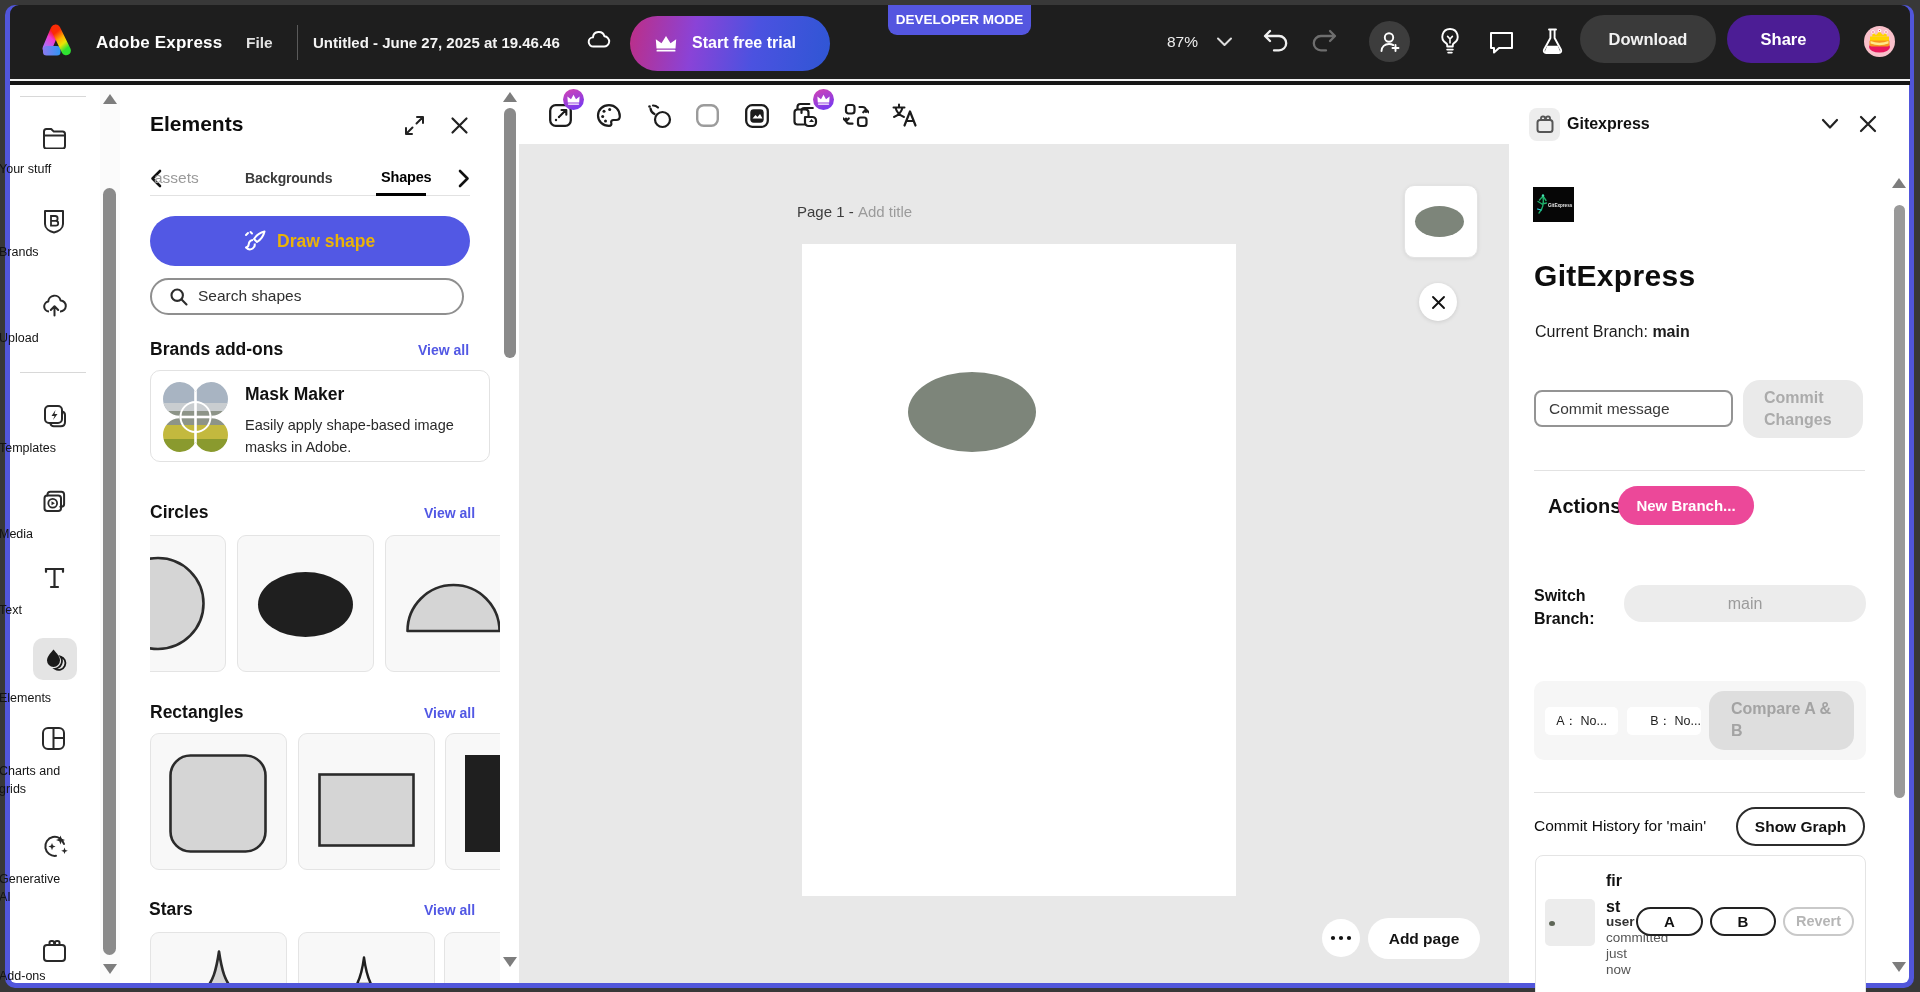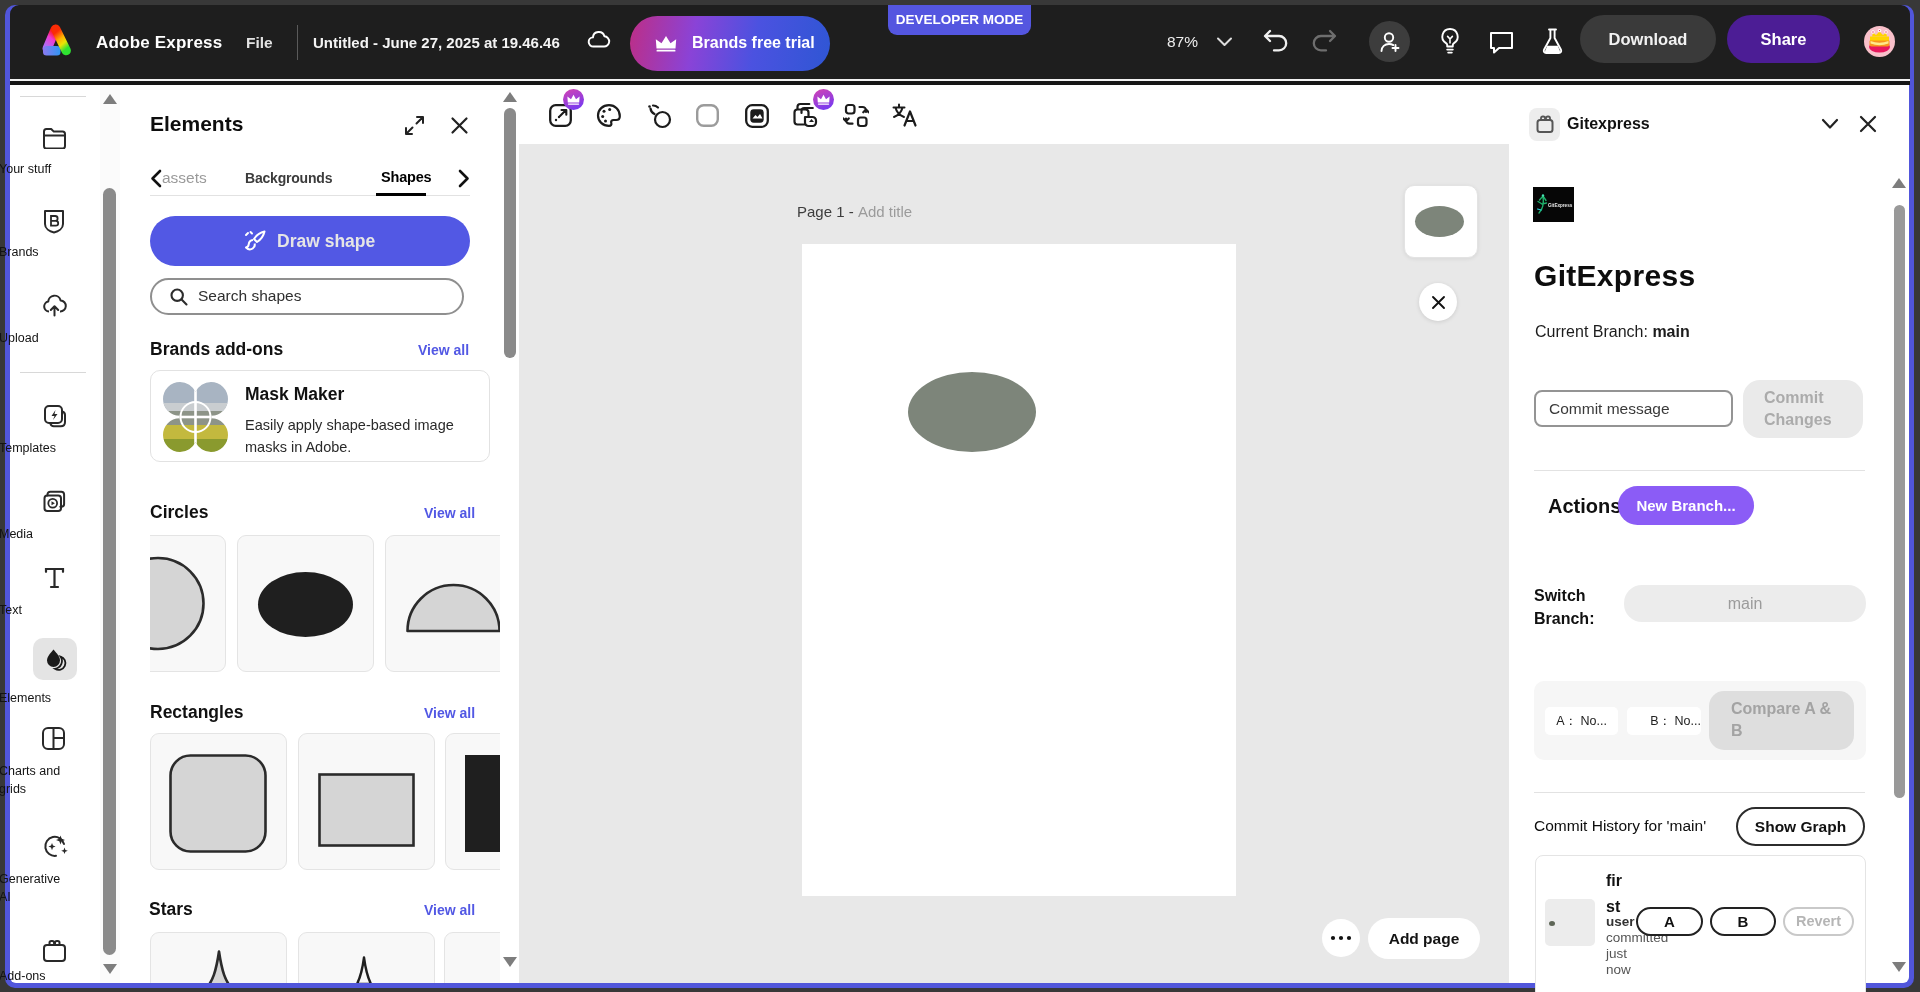"Brands free trial" div.abs { text: Brands -> Start }
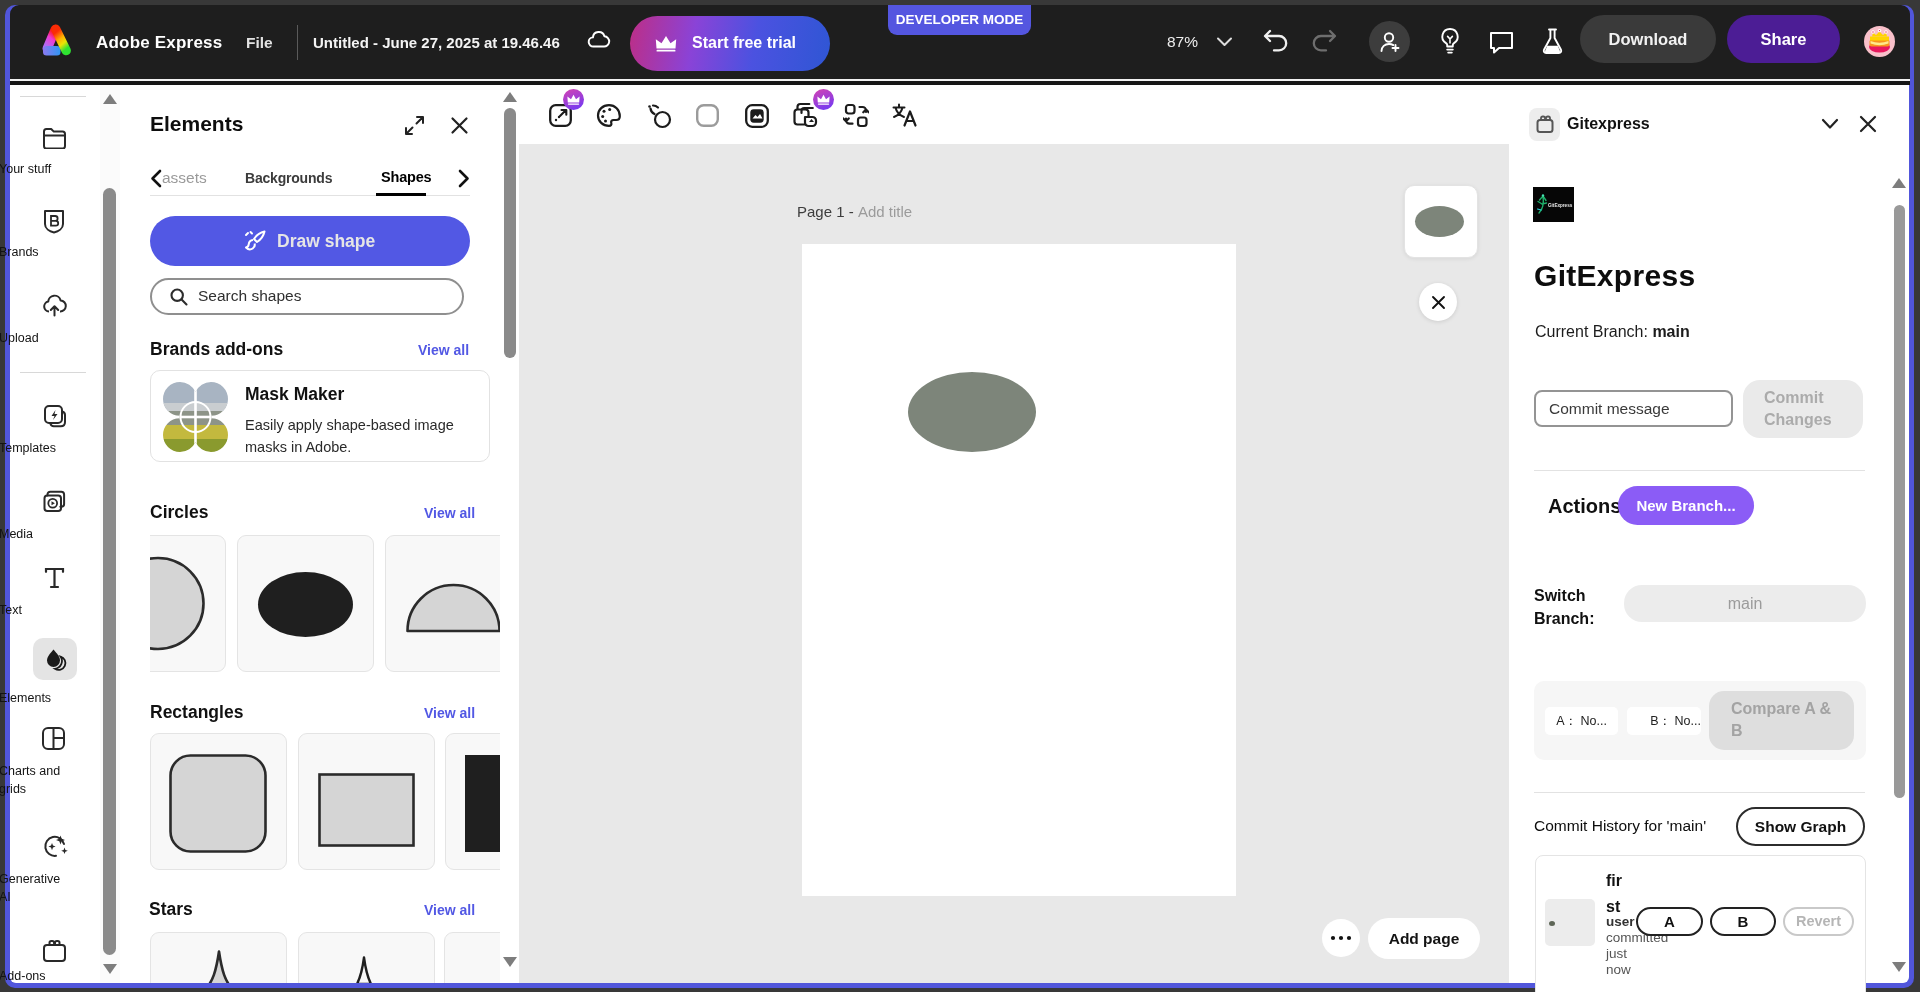"assets" div.abs { left: 162px -> 154px }
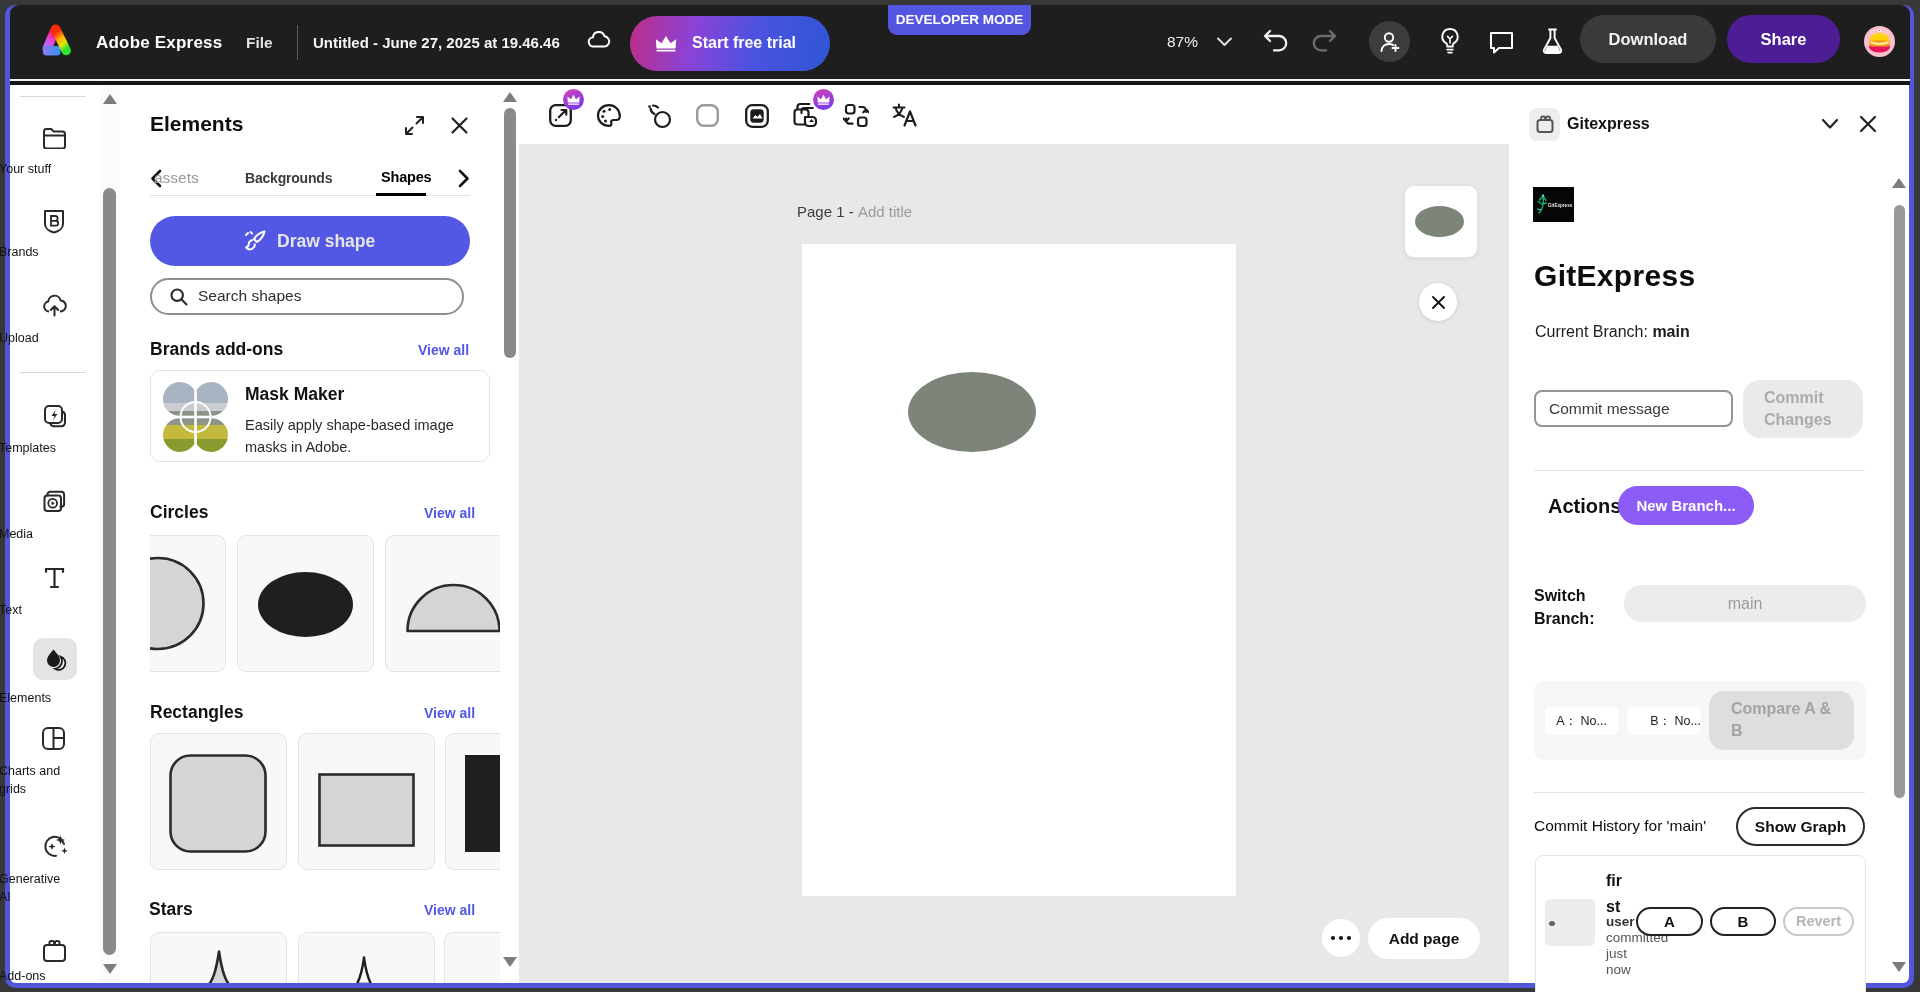"Draw shape" div.abs { color: #e5e5e5 -> #eab308 }
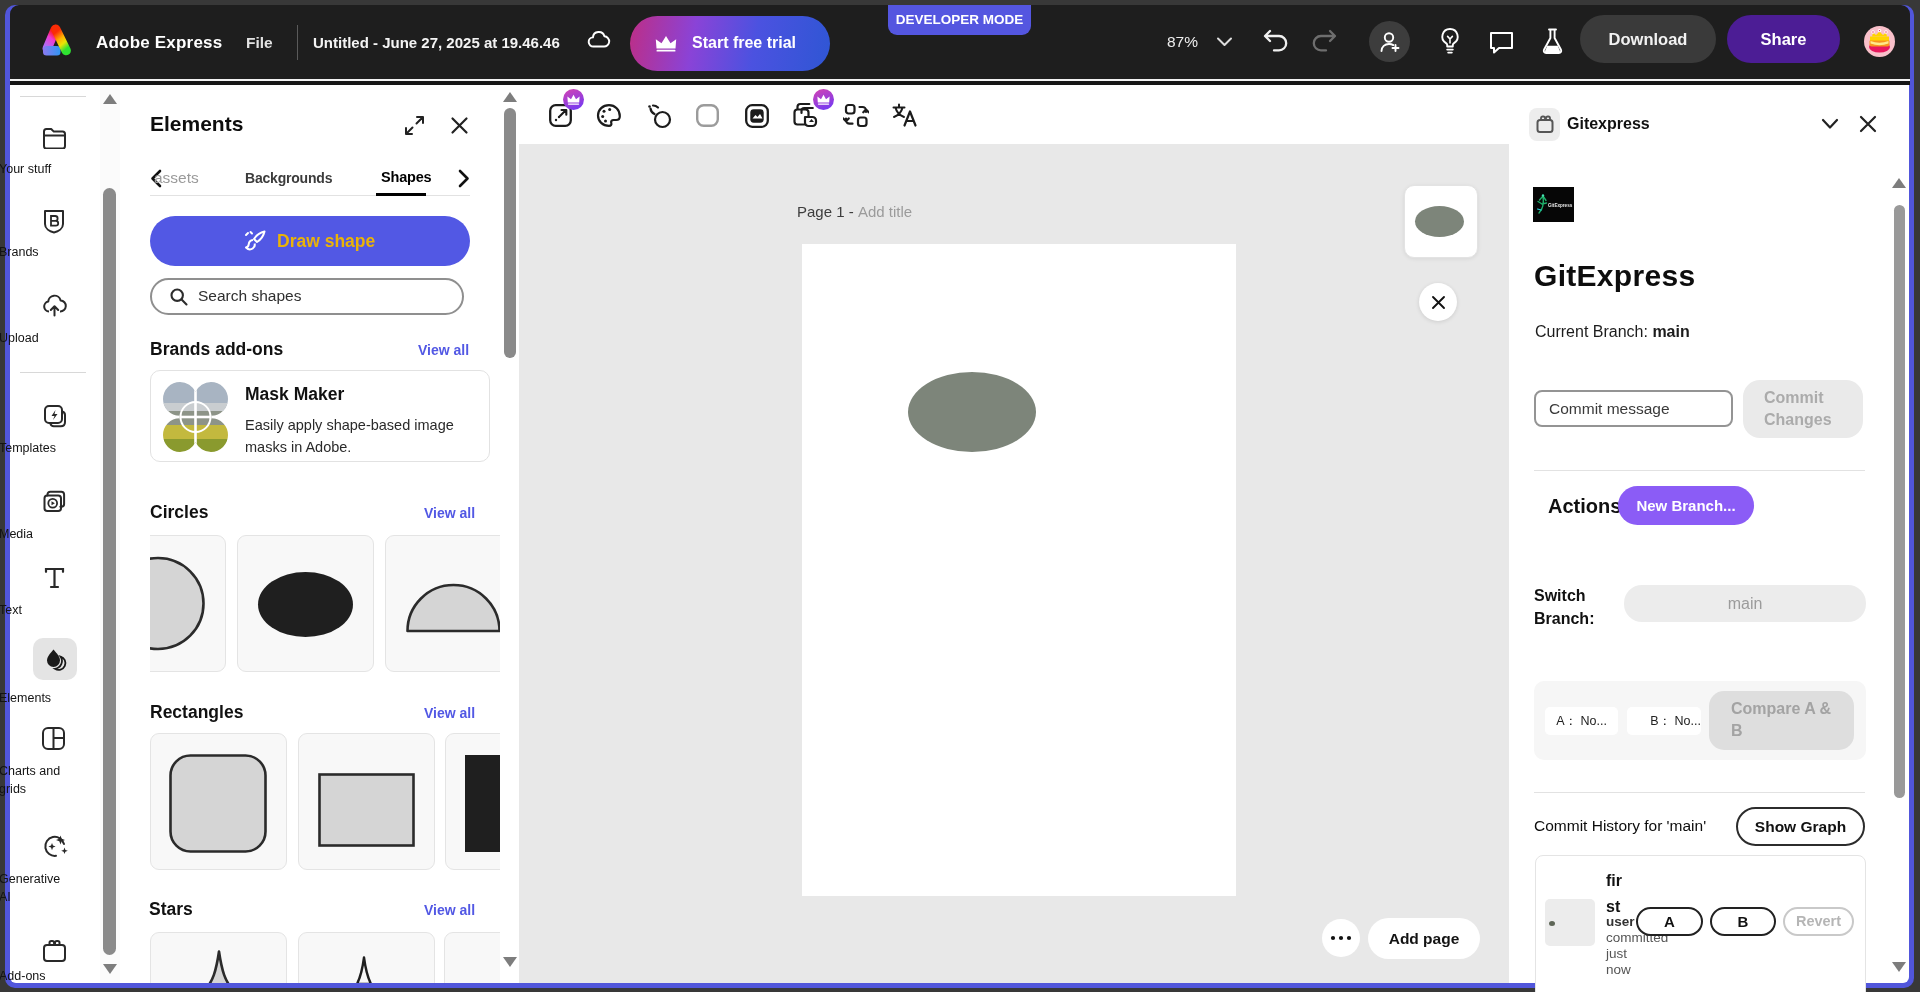"New Branch..." div.abs { background: #8b5cf6 -> #ec4899 }
